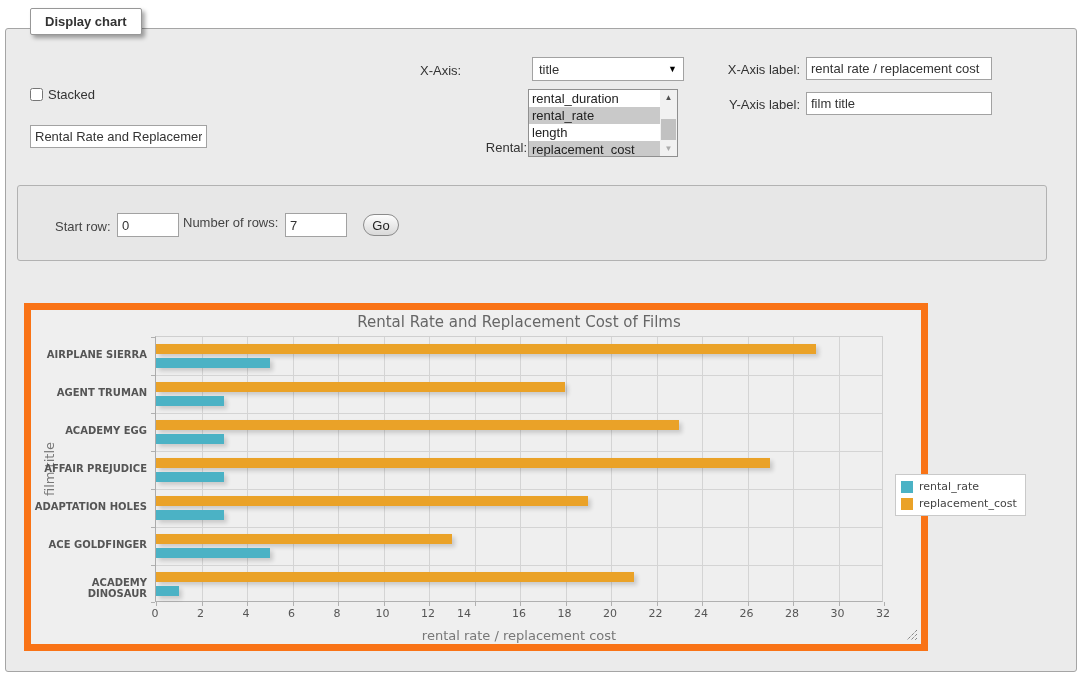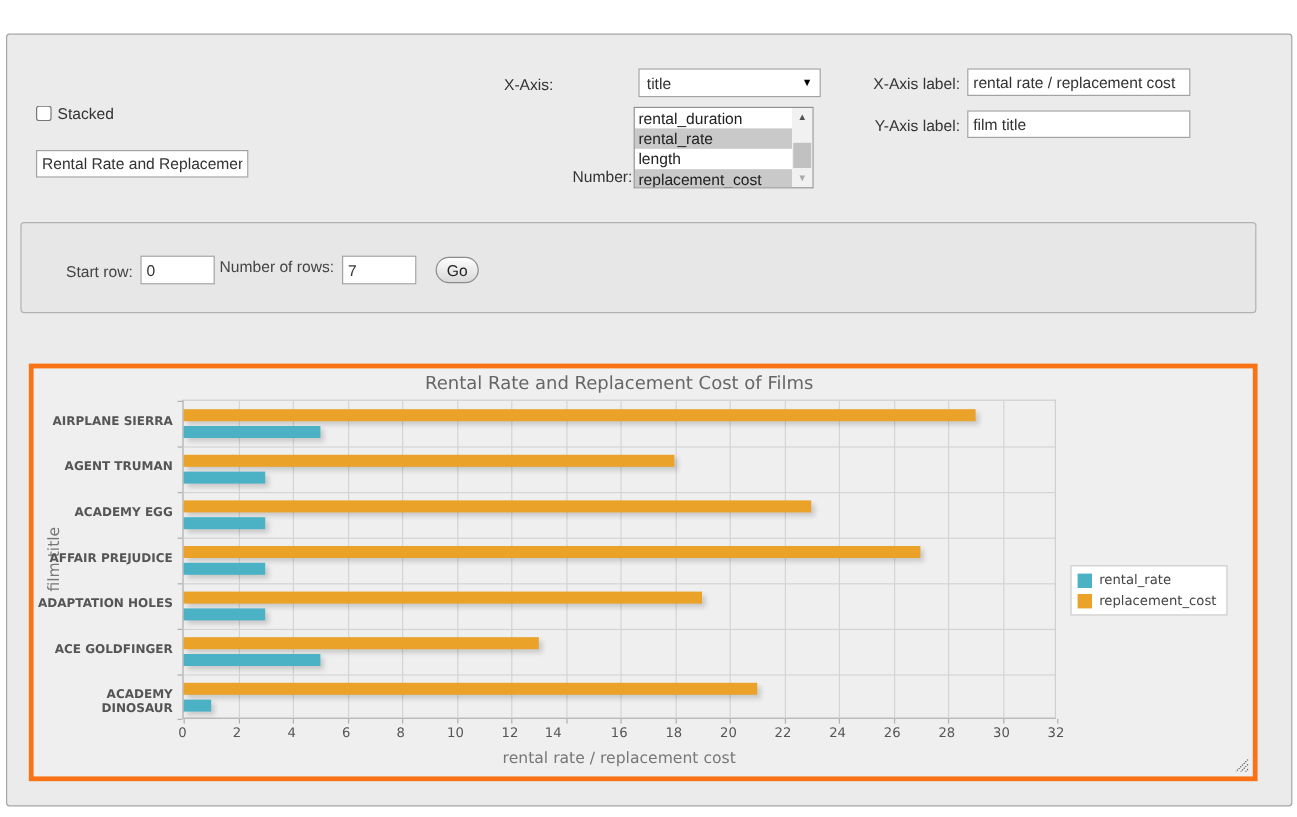"Display chart" div.legendbox { html: none -> <div>Display chart</div> }
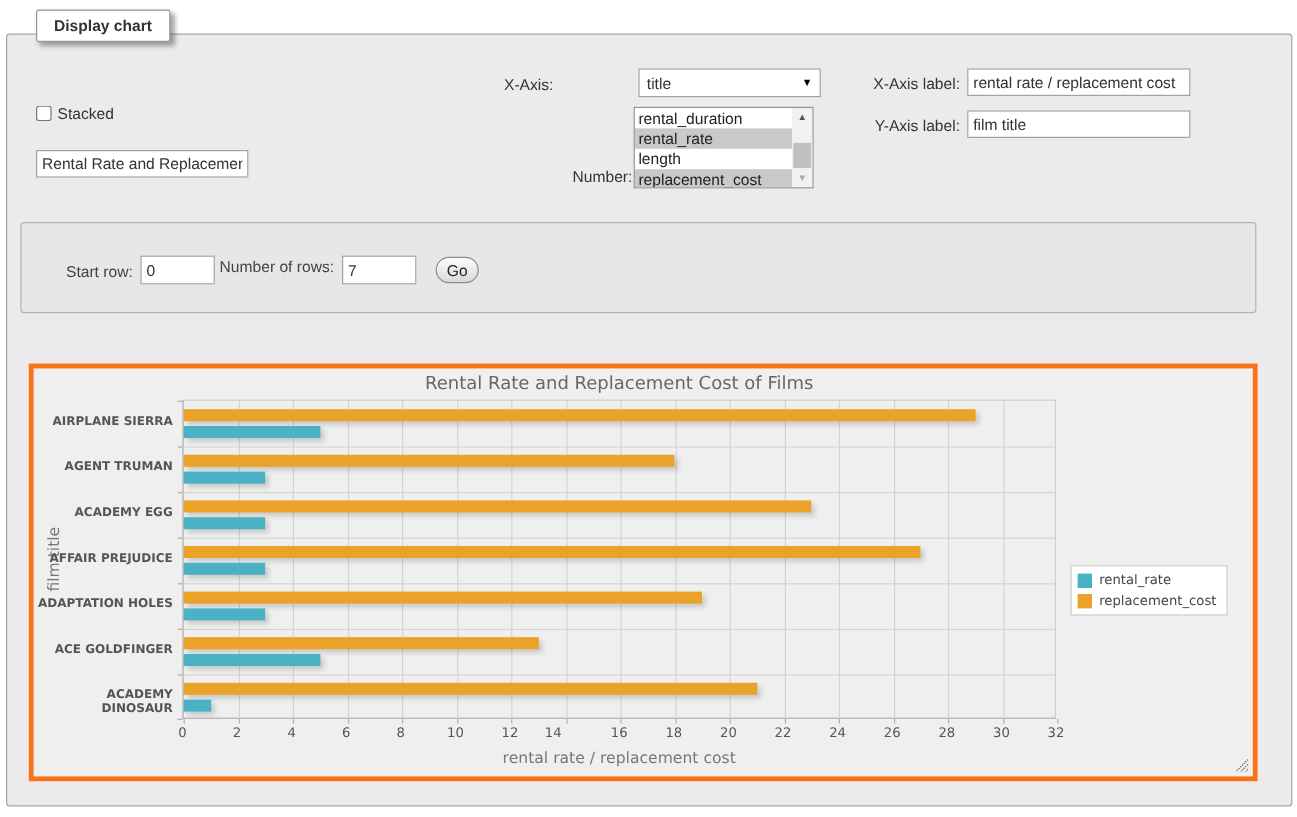"Number:" span.flabel { text: Number -> Rental }
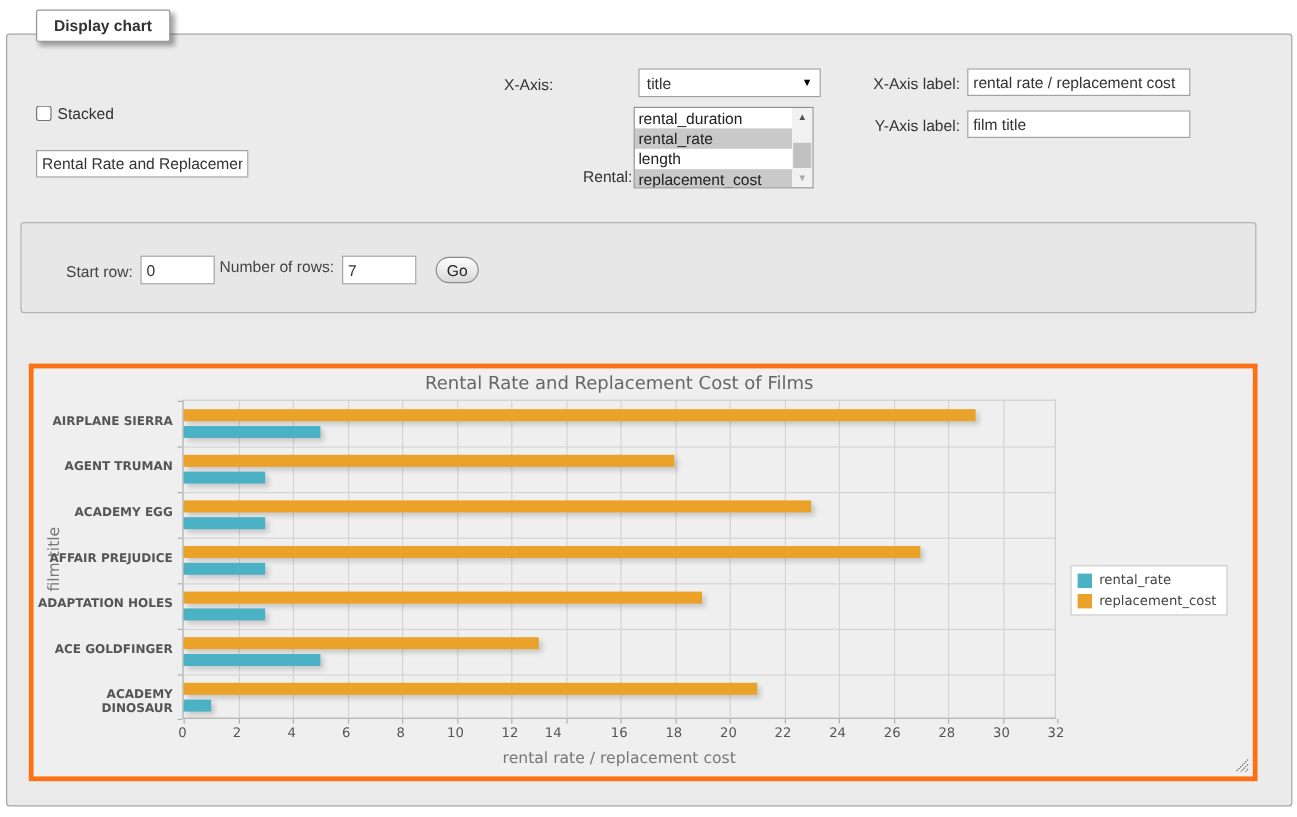"Rental Rate and Replacement Cost" .chart-panel { border: 4px solid #f97316 -> 7px solid #f97316; width: 1024px -> 904px }
